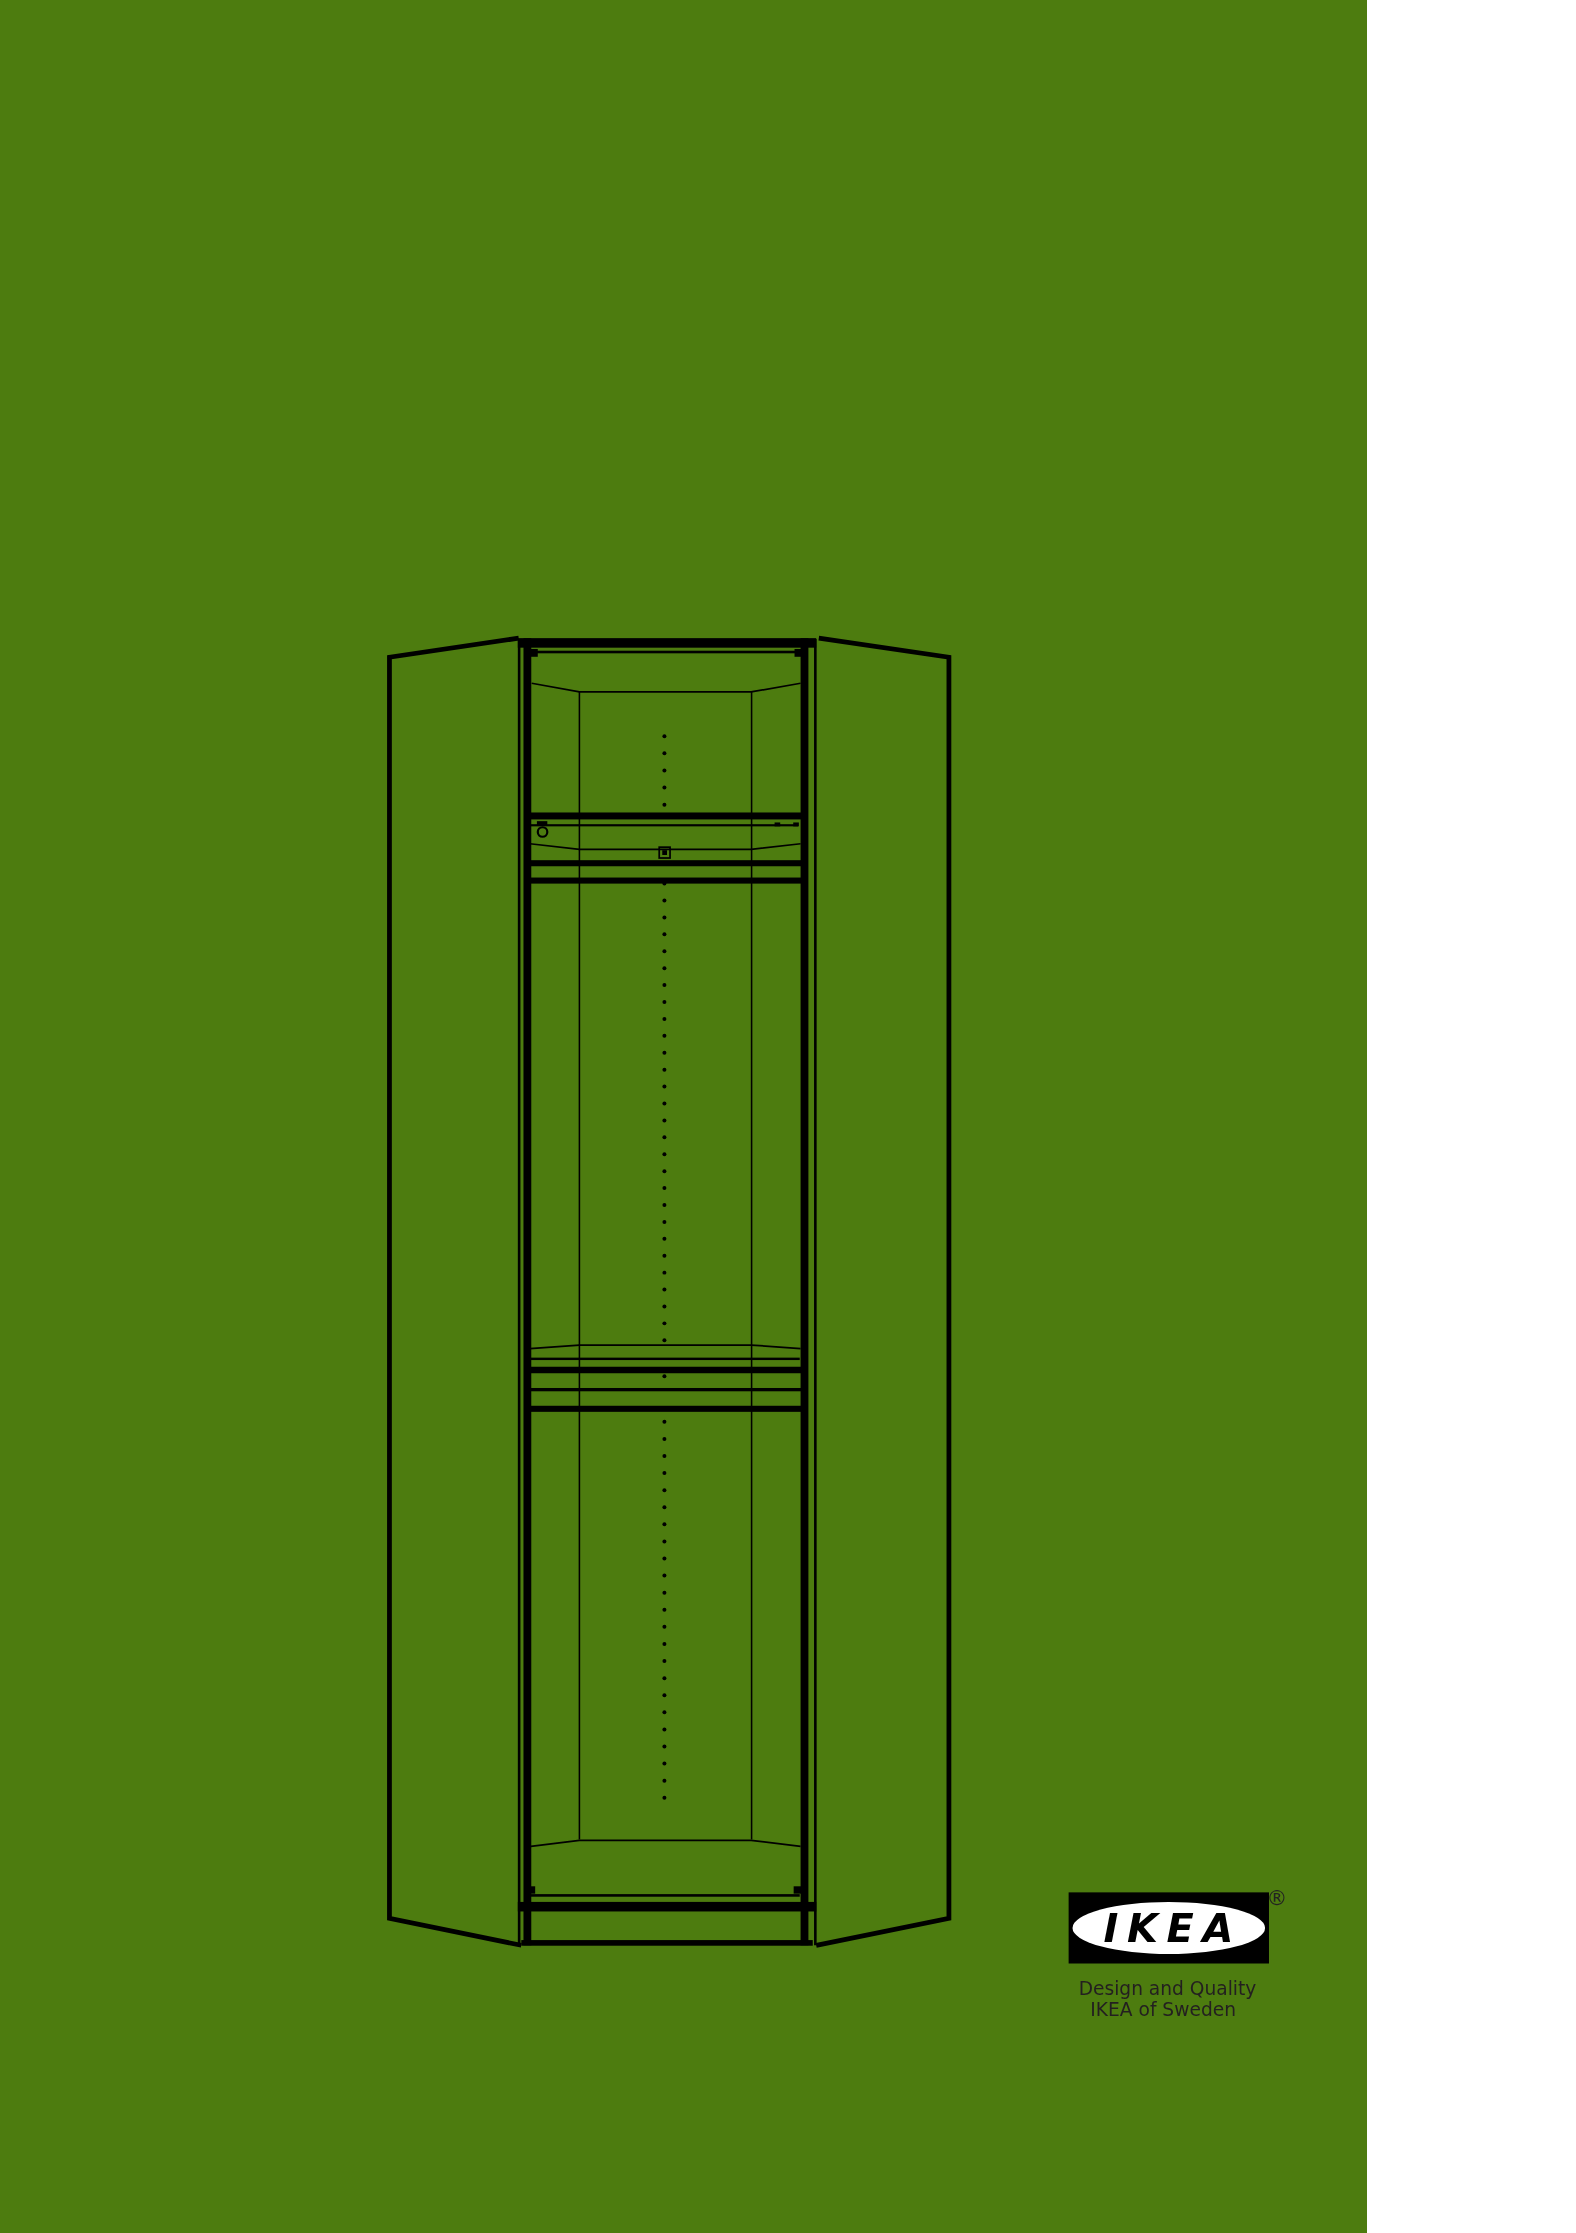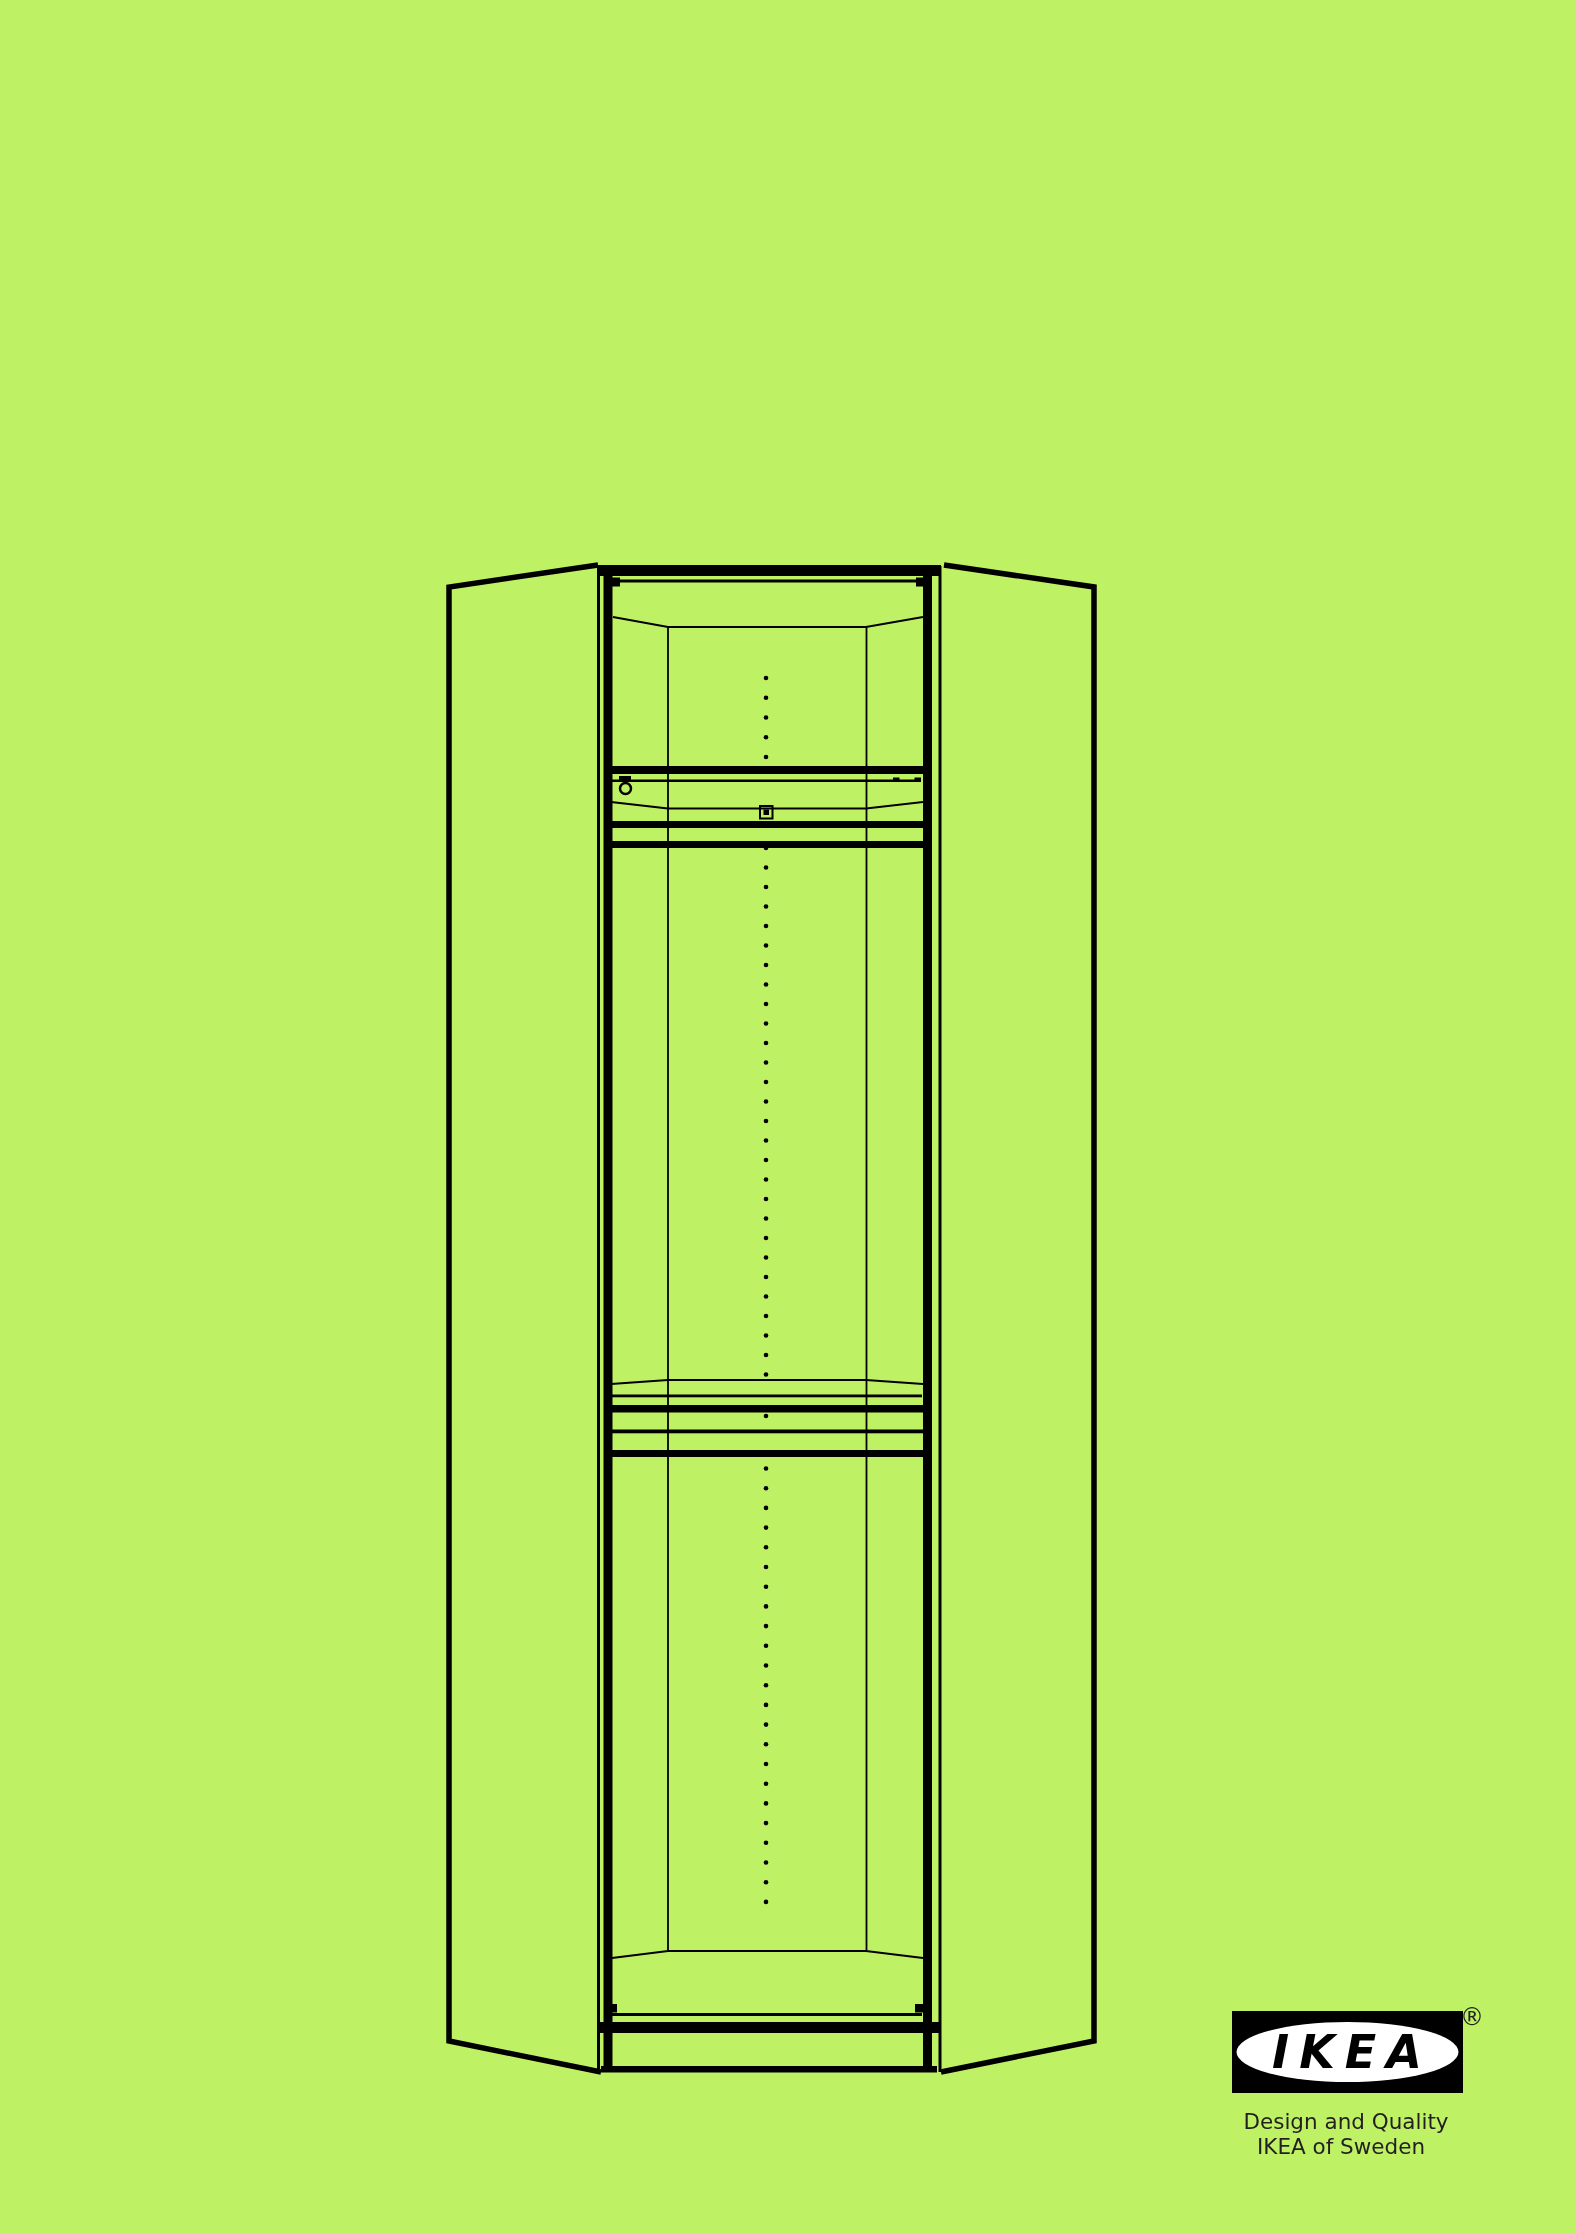"IKEA" .page { background: #bef264 -> #4d7c0f; width: 1576px -> 1367px }
